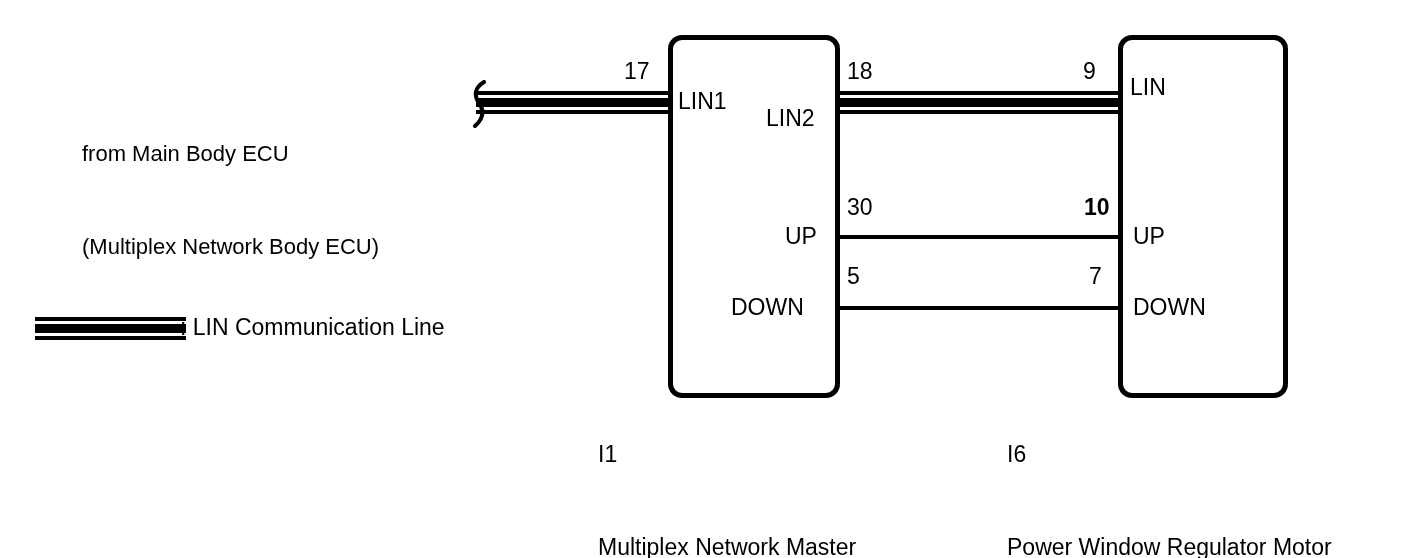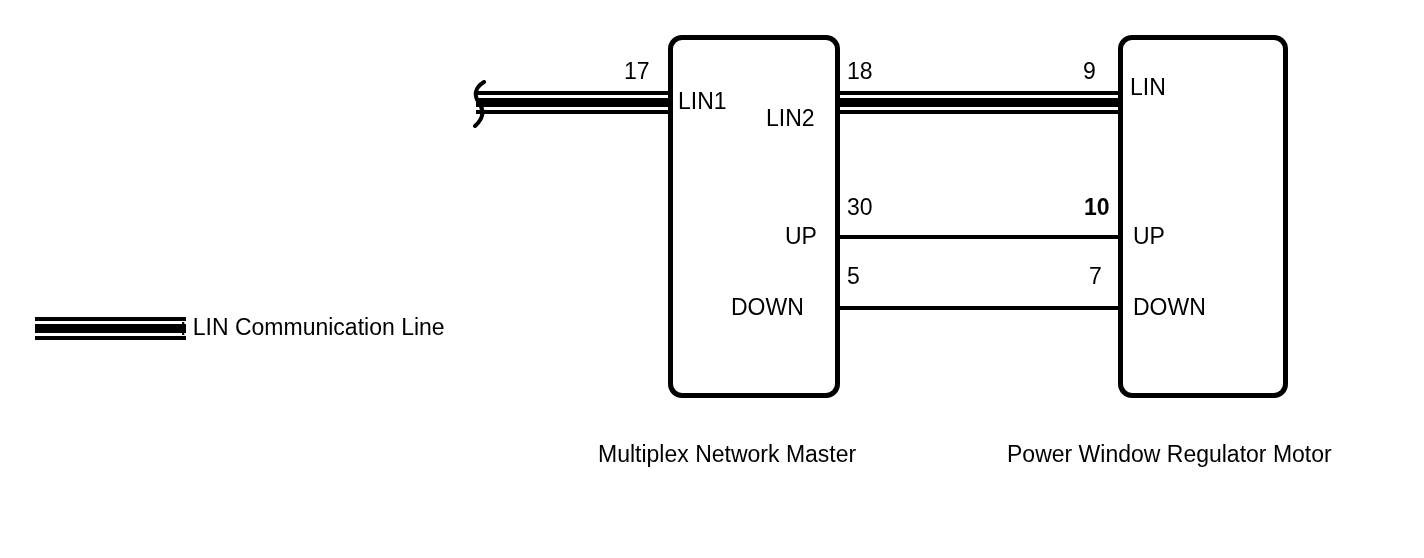"from Main Body ECU" div.txt { html: none -> <div> <div>from Main Body ECU</div> <div>(Multiplex Network Body ECU)</div> </div> }
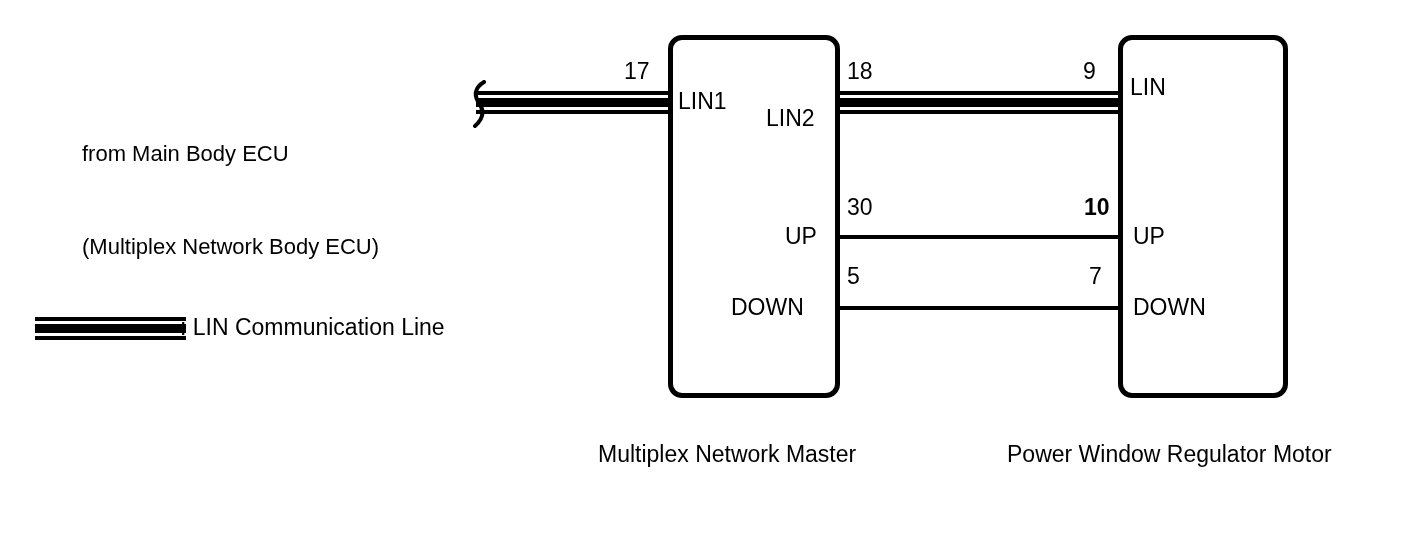"I1" div { html: none -> <div>I1</div> }
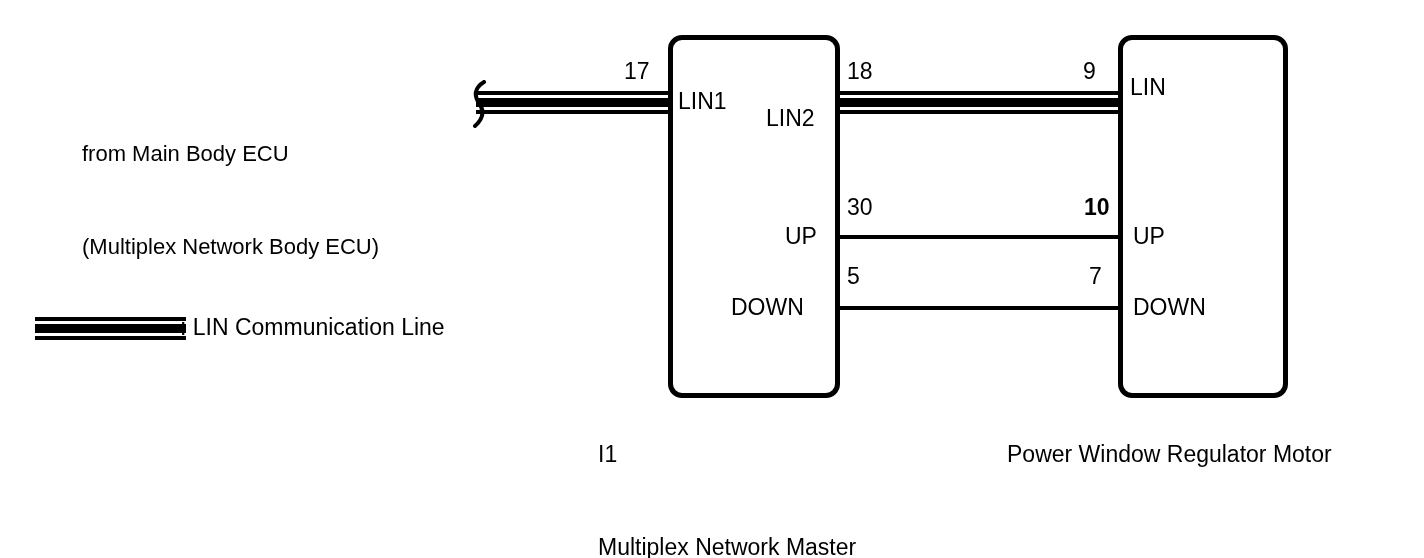"I6" div { html: none -> <div>I6</div> }
